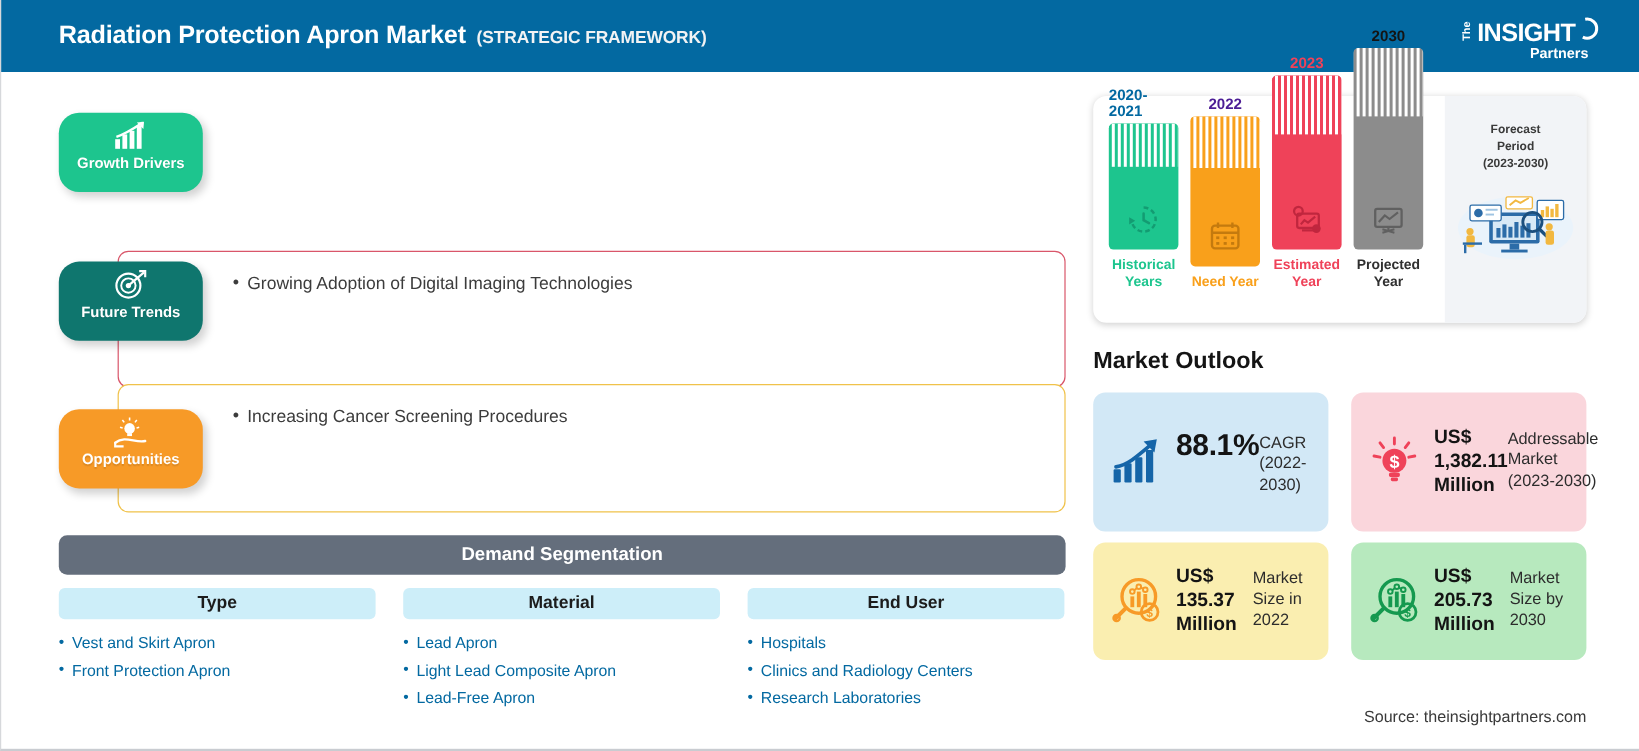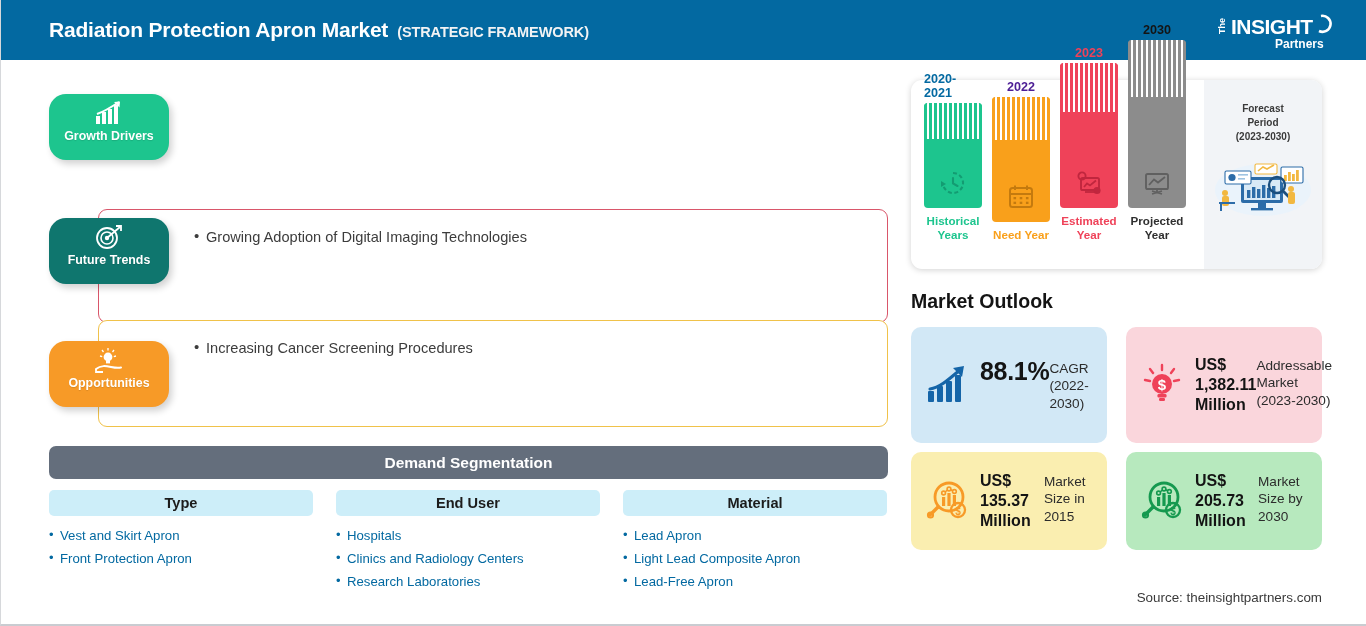"Market Size in 2015" span.stat-label { text: 2015 -> 2022 }
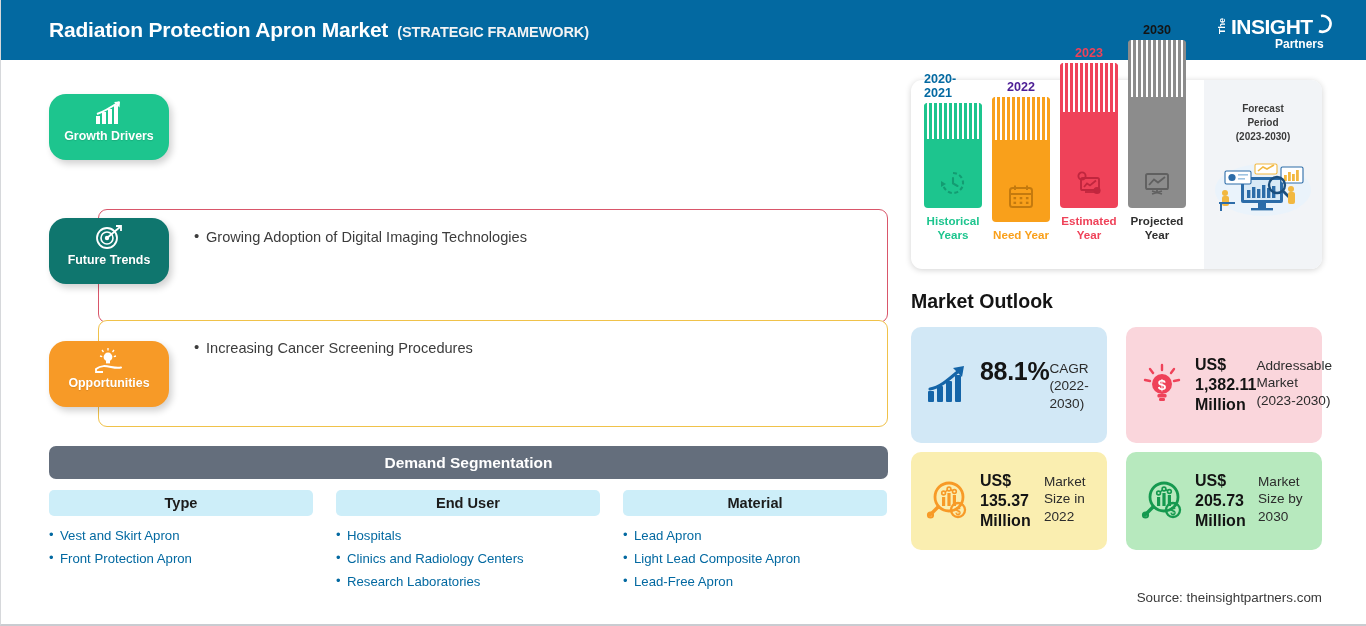"End User" div.seg-col { order: before "Material" -> after "Material" }
